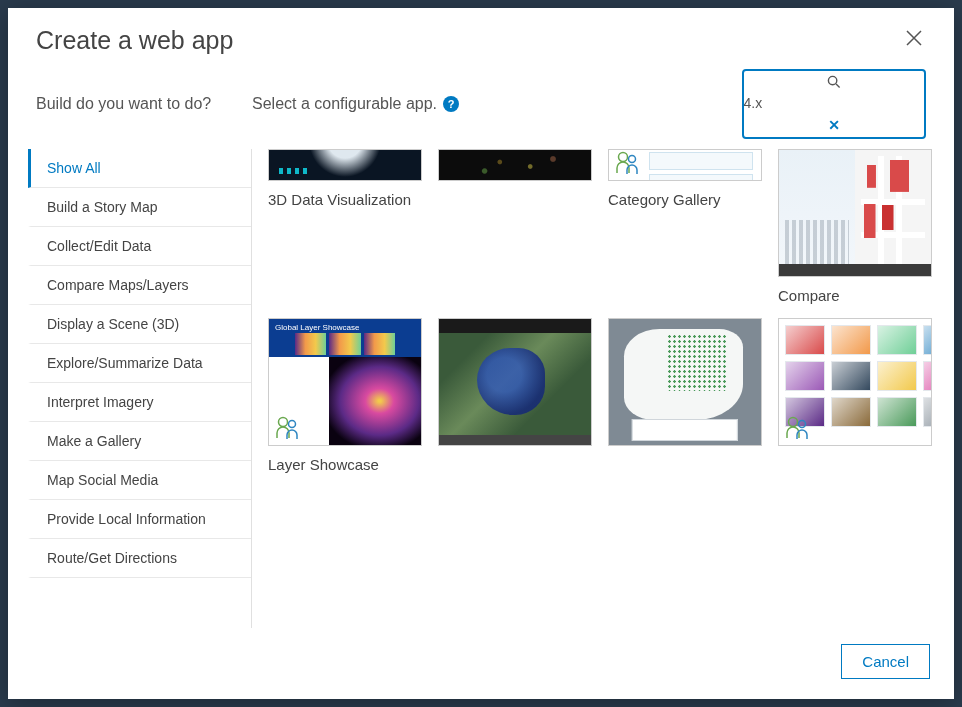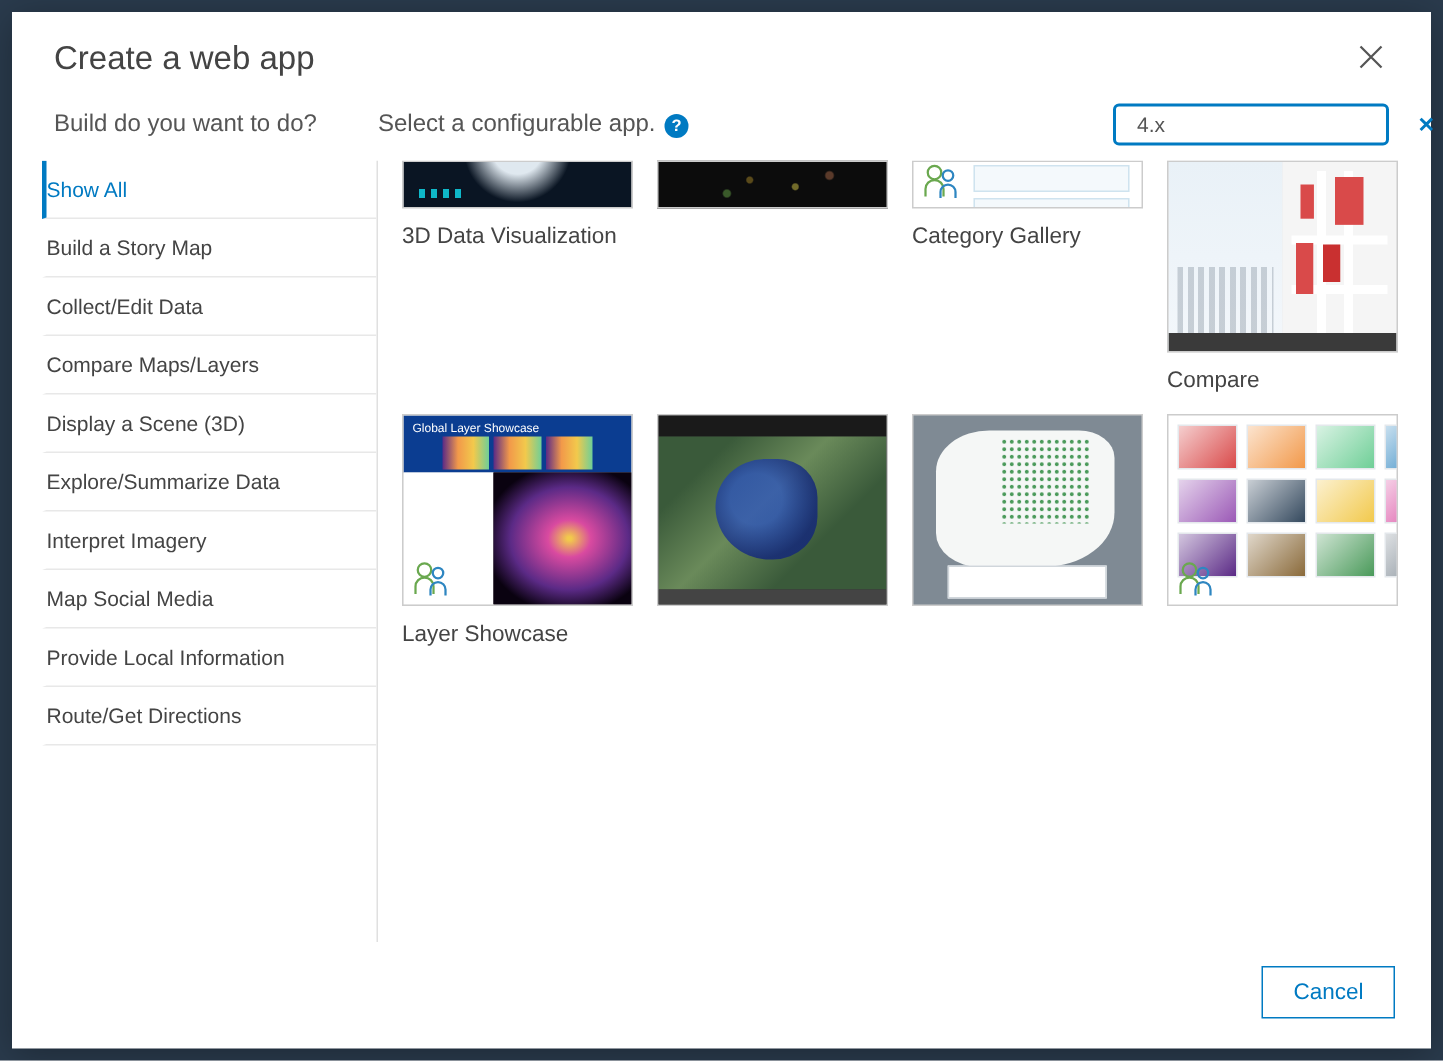"Create a web app" .modal-title { font-size: 22px -> 25px }
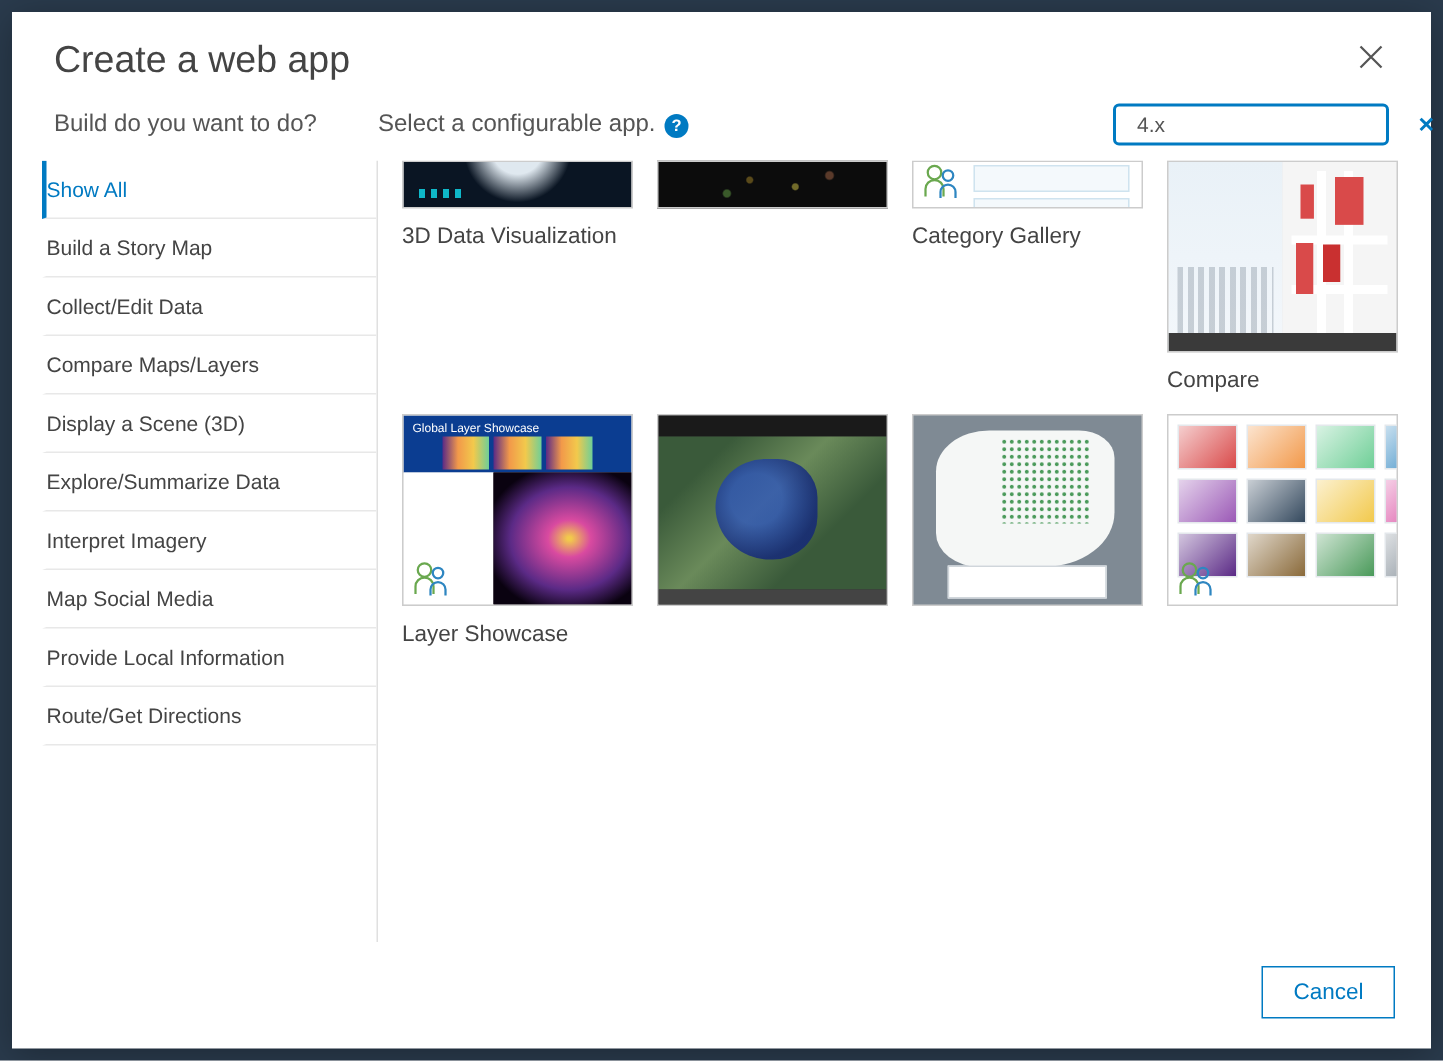"Select a configurable app." .content-heading { align-items: flex-end -> center }
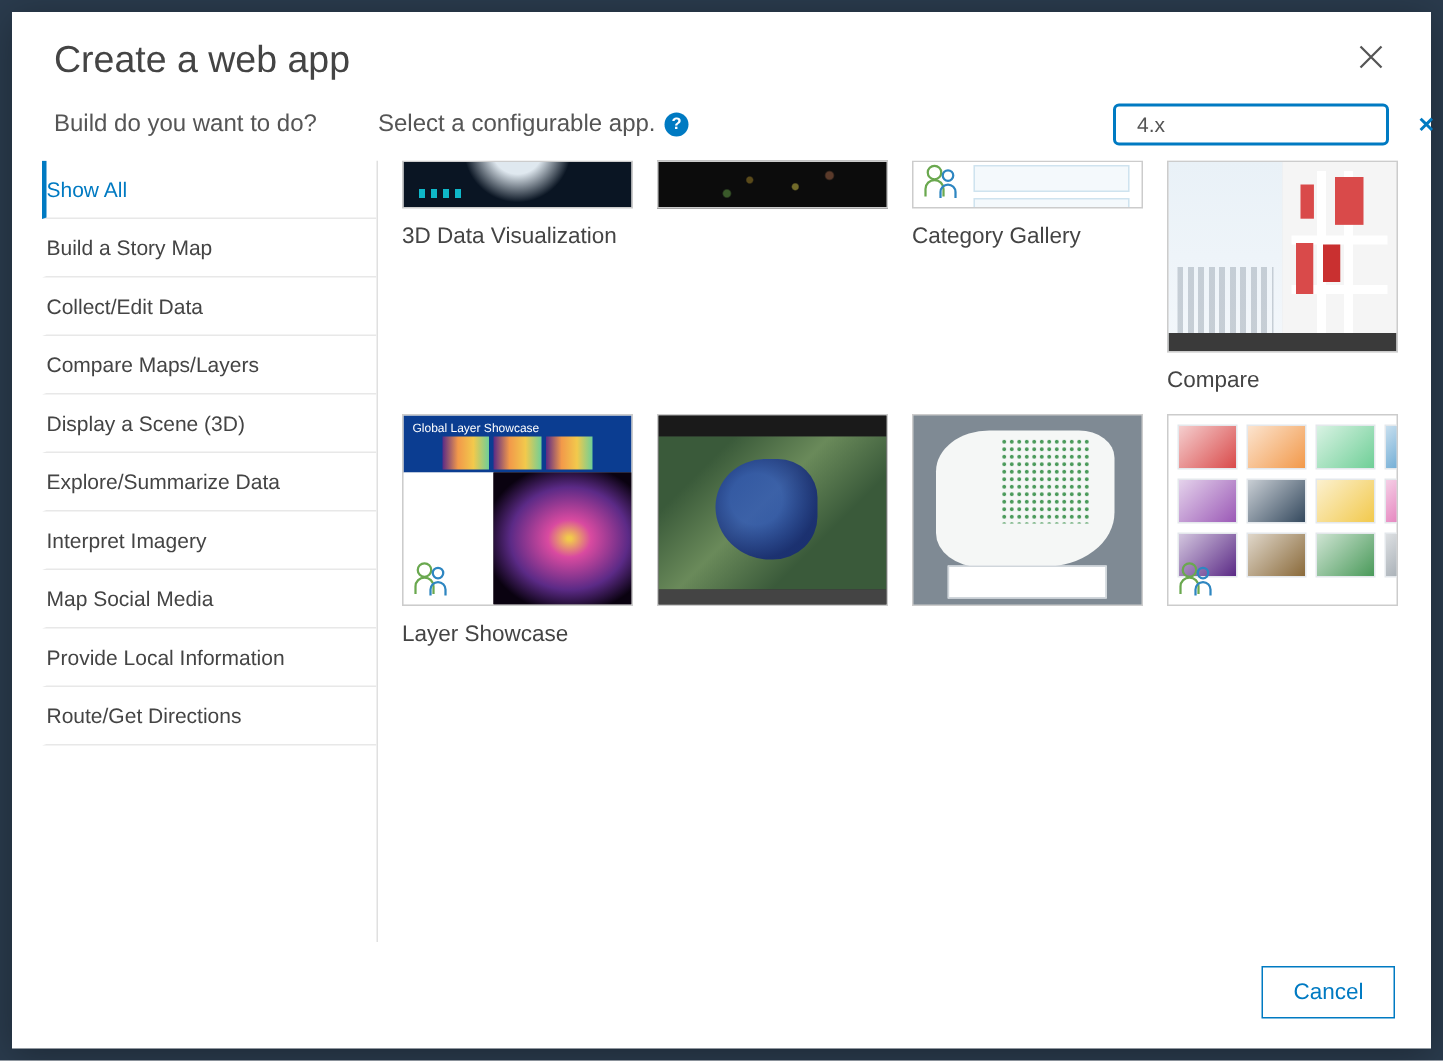"4.x" .search-wrap { flex-direction: none -> column }
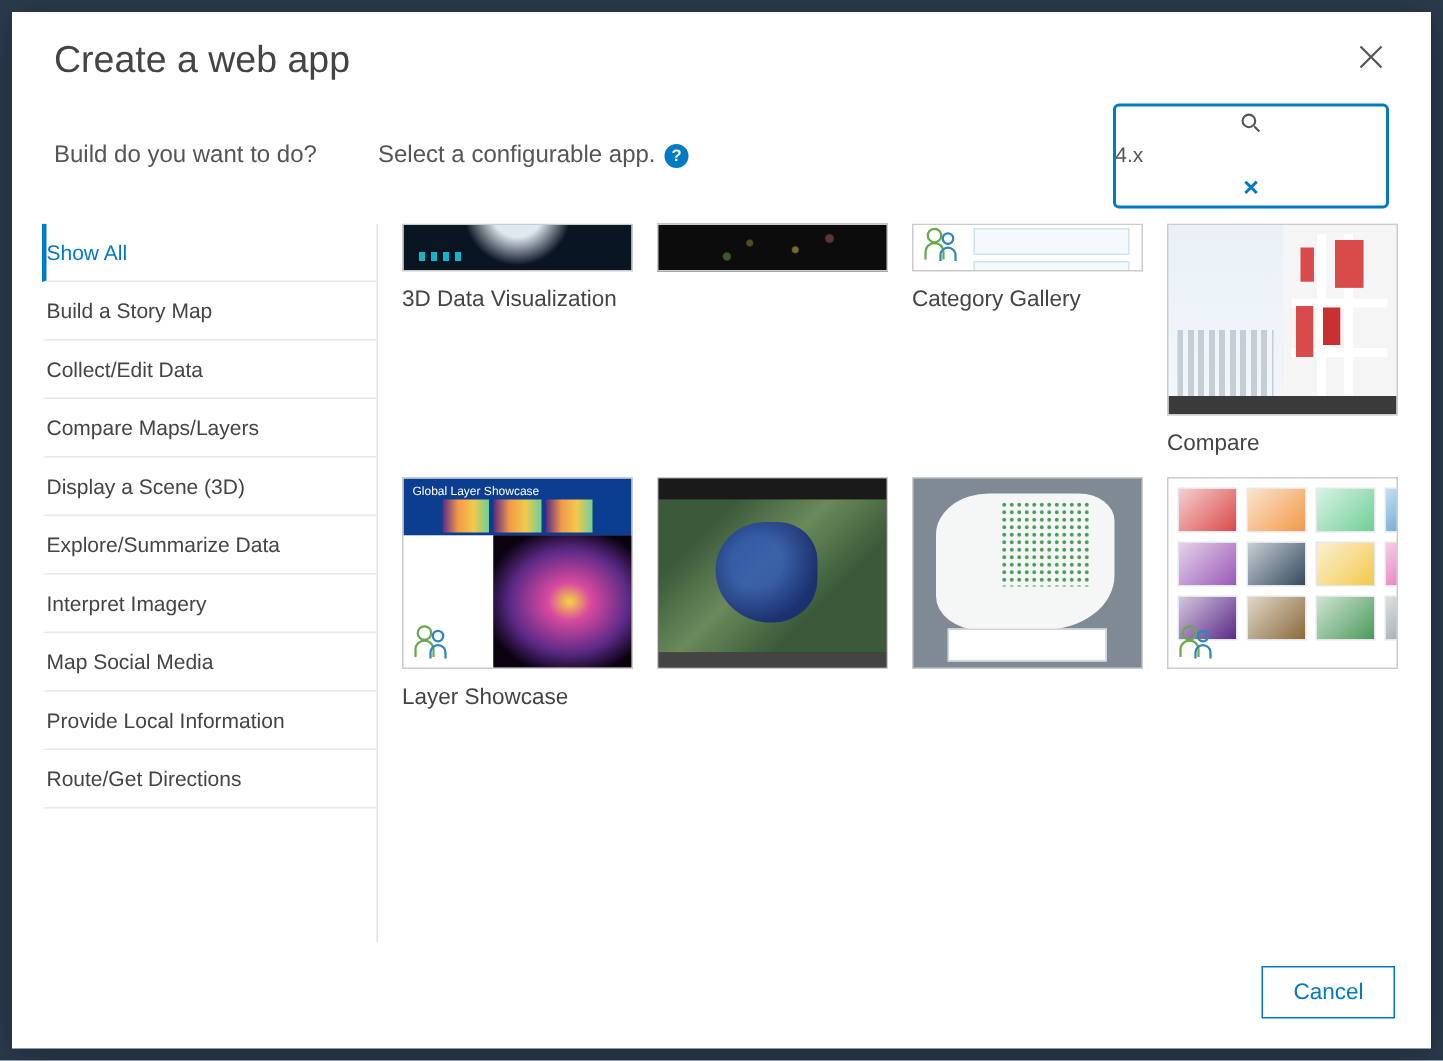"Show All" .sidebar-item { padding: 11px 0 -> 11px 16px }
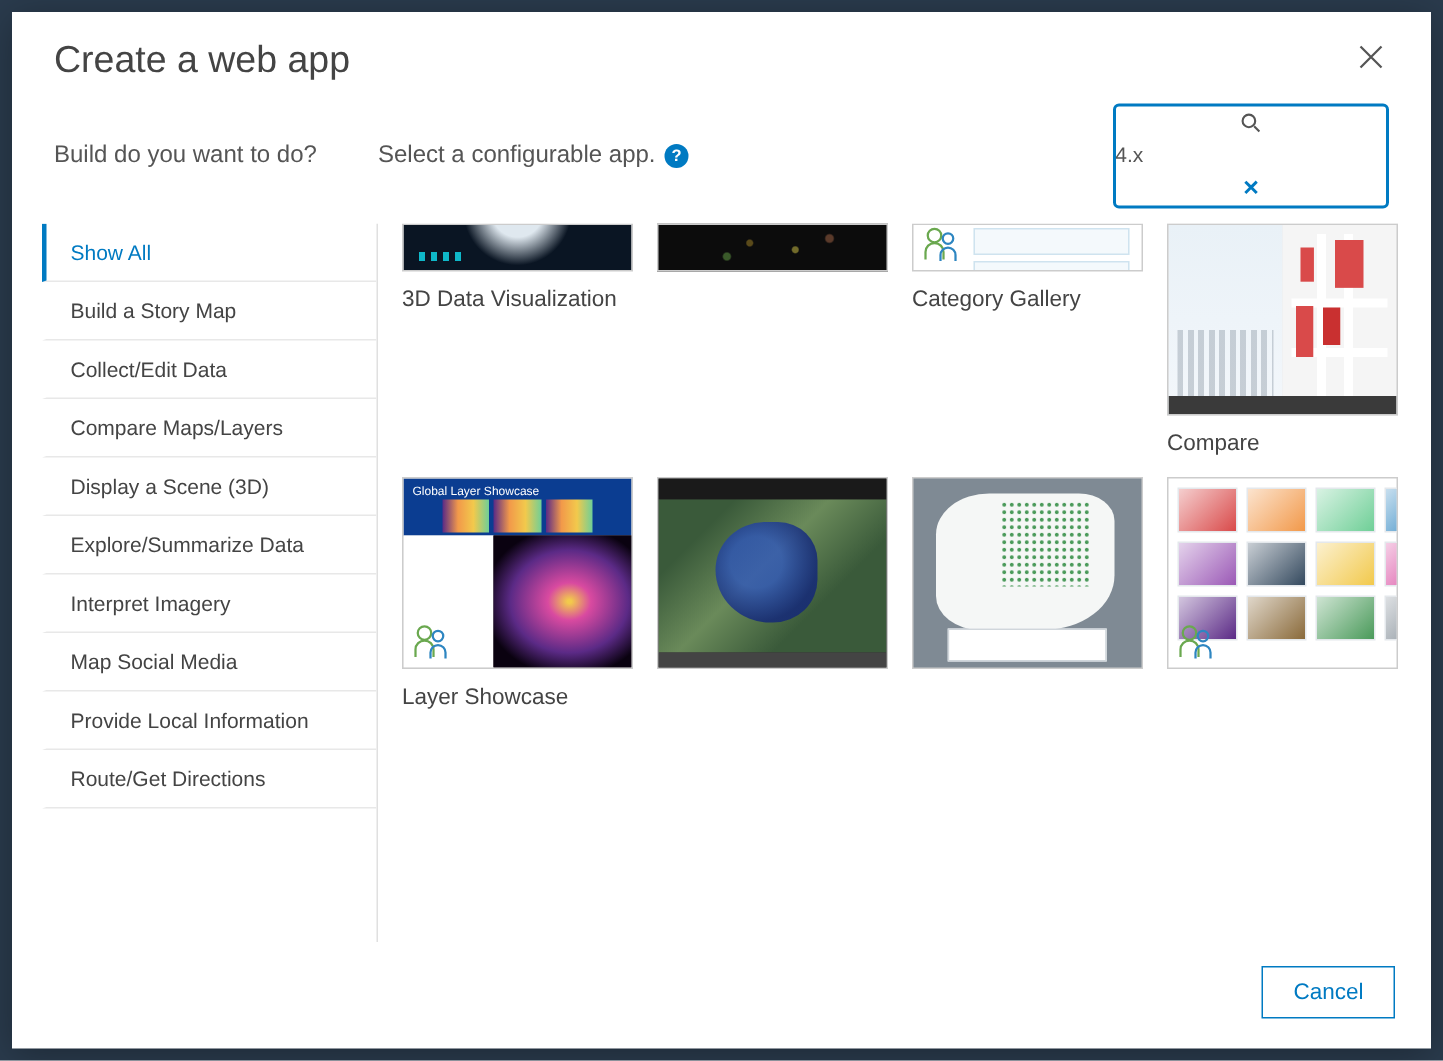"Global Layer Showcase" .thumb { background: #e5e5e5 -> #000000 }
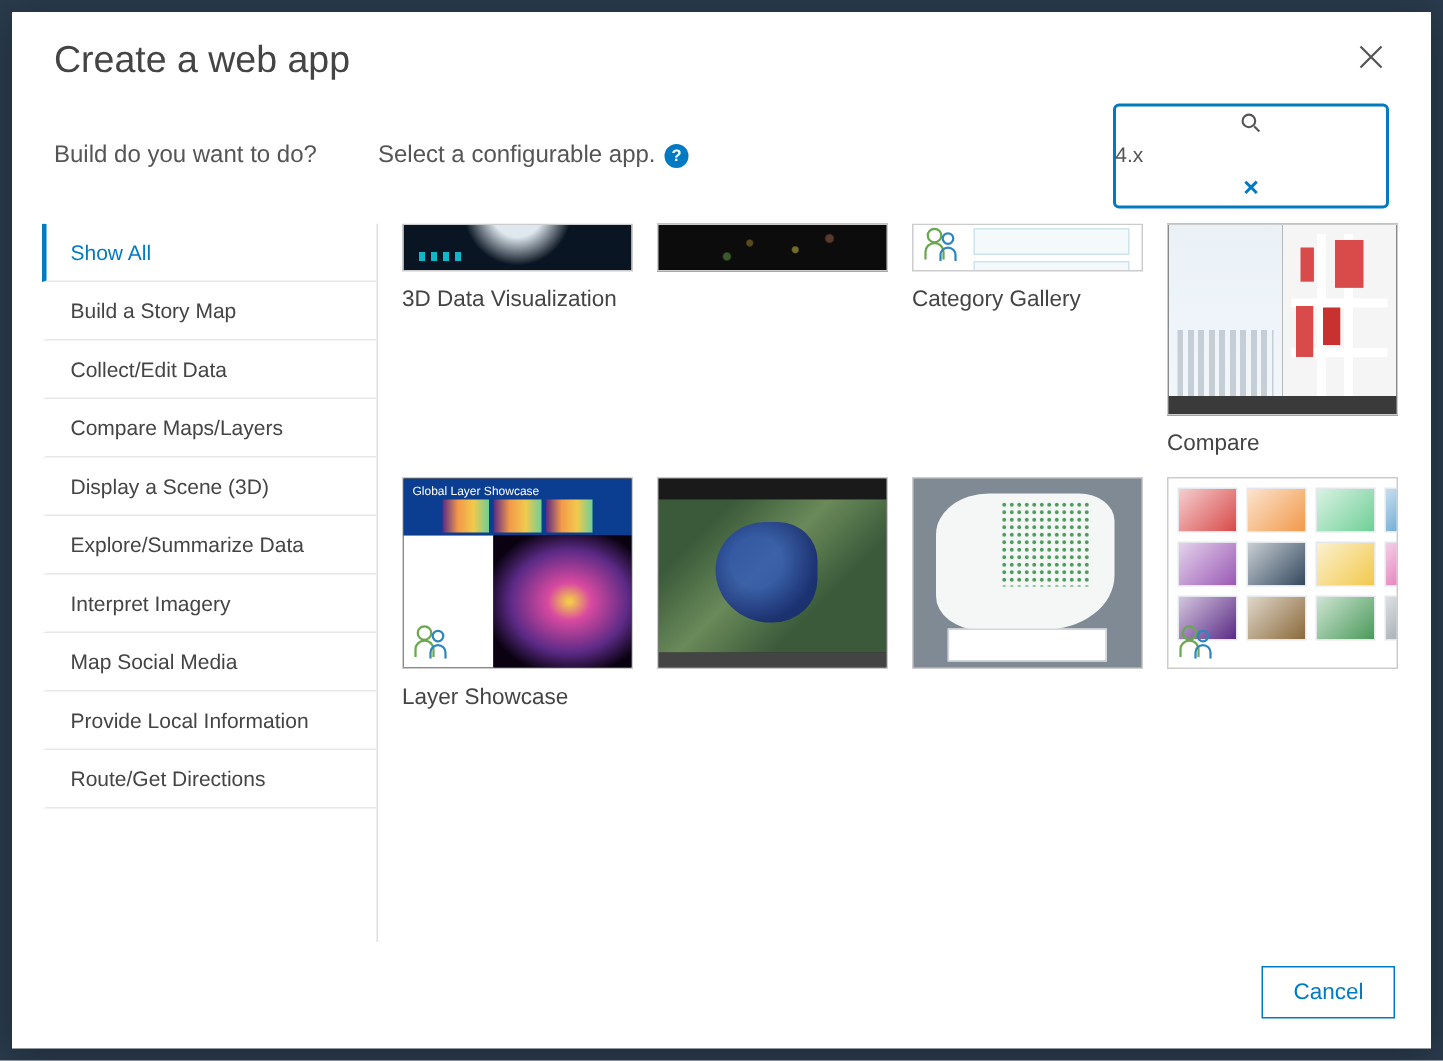"Make a Gallery" div.sidebar-item { html: none -> <div>Make a Gallery</div> }
